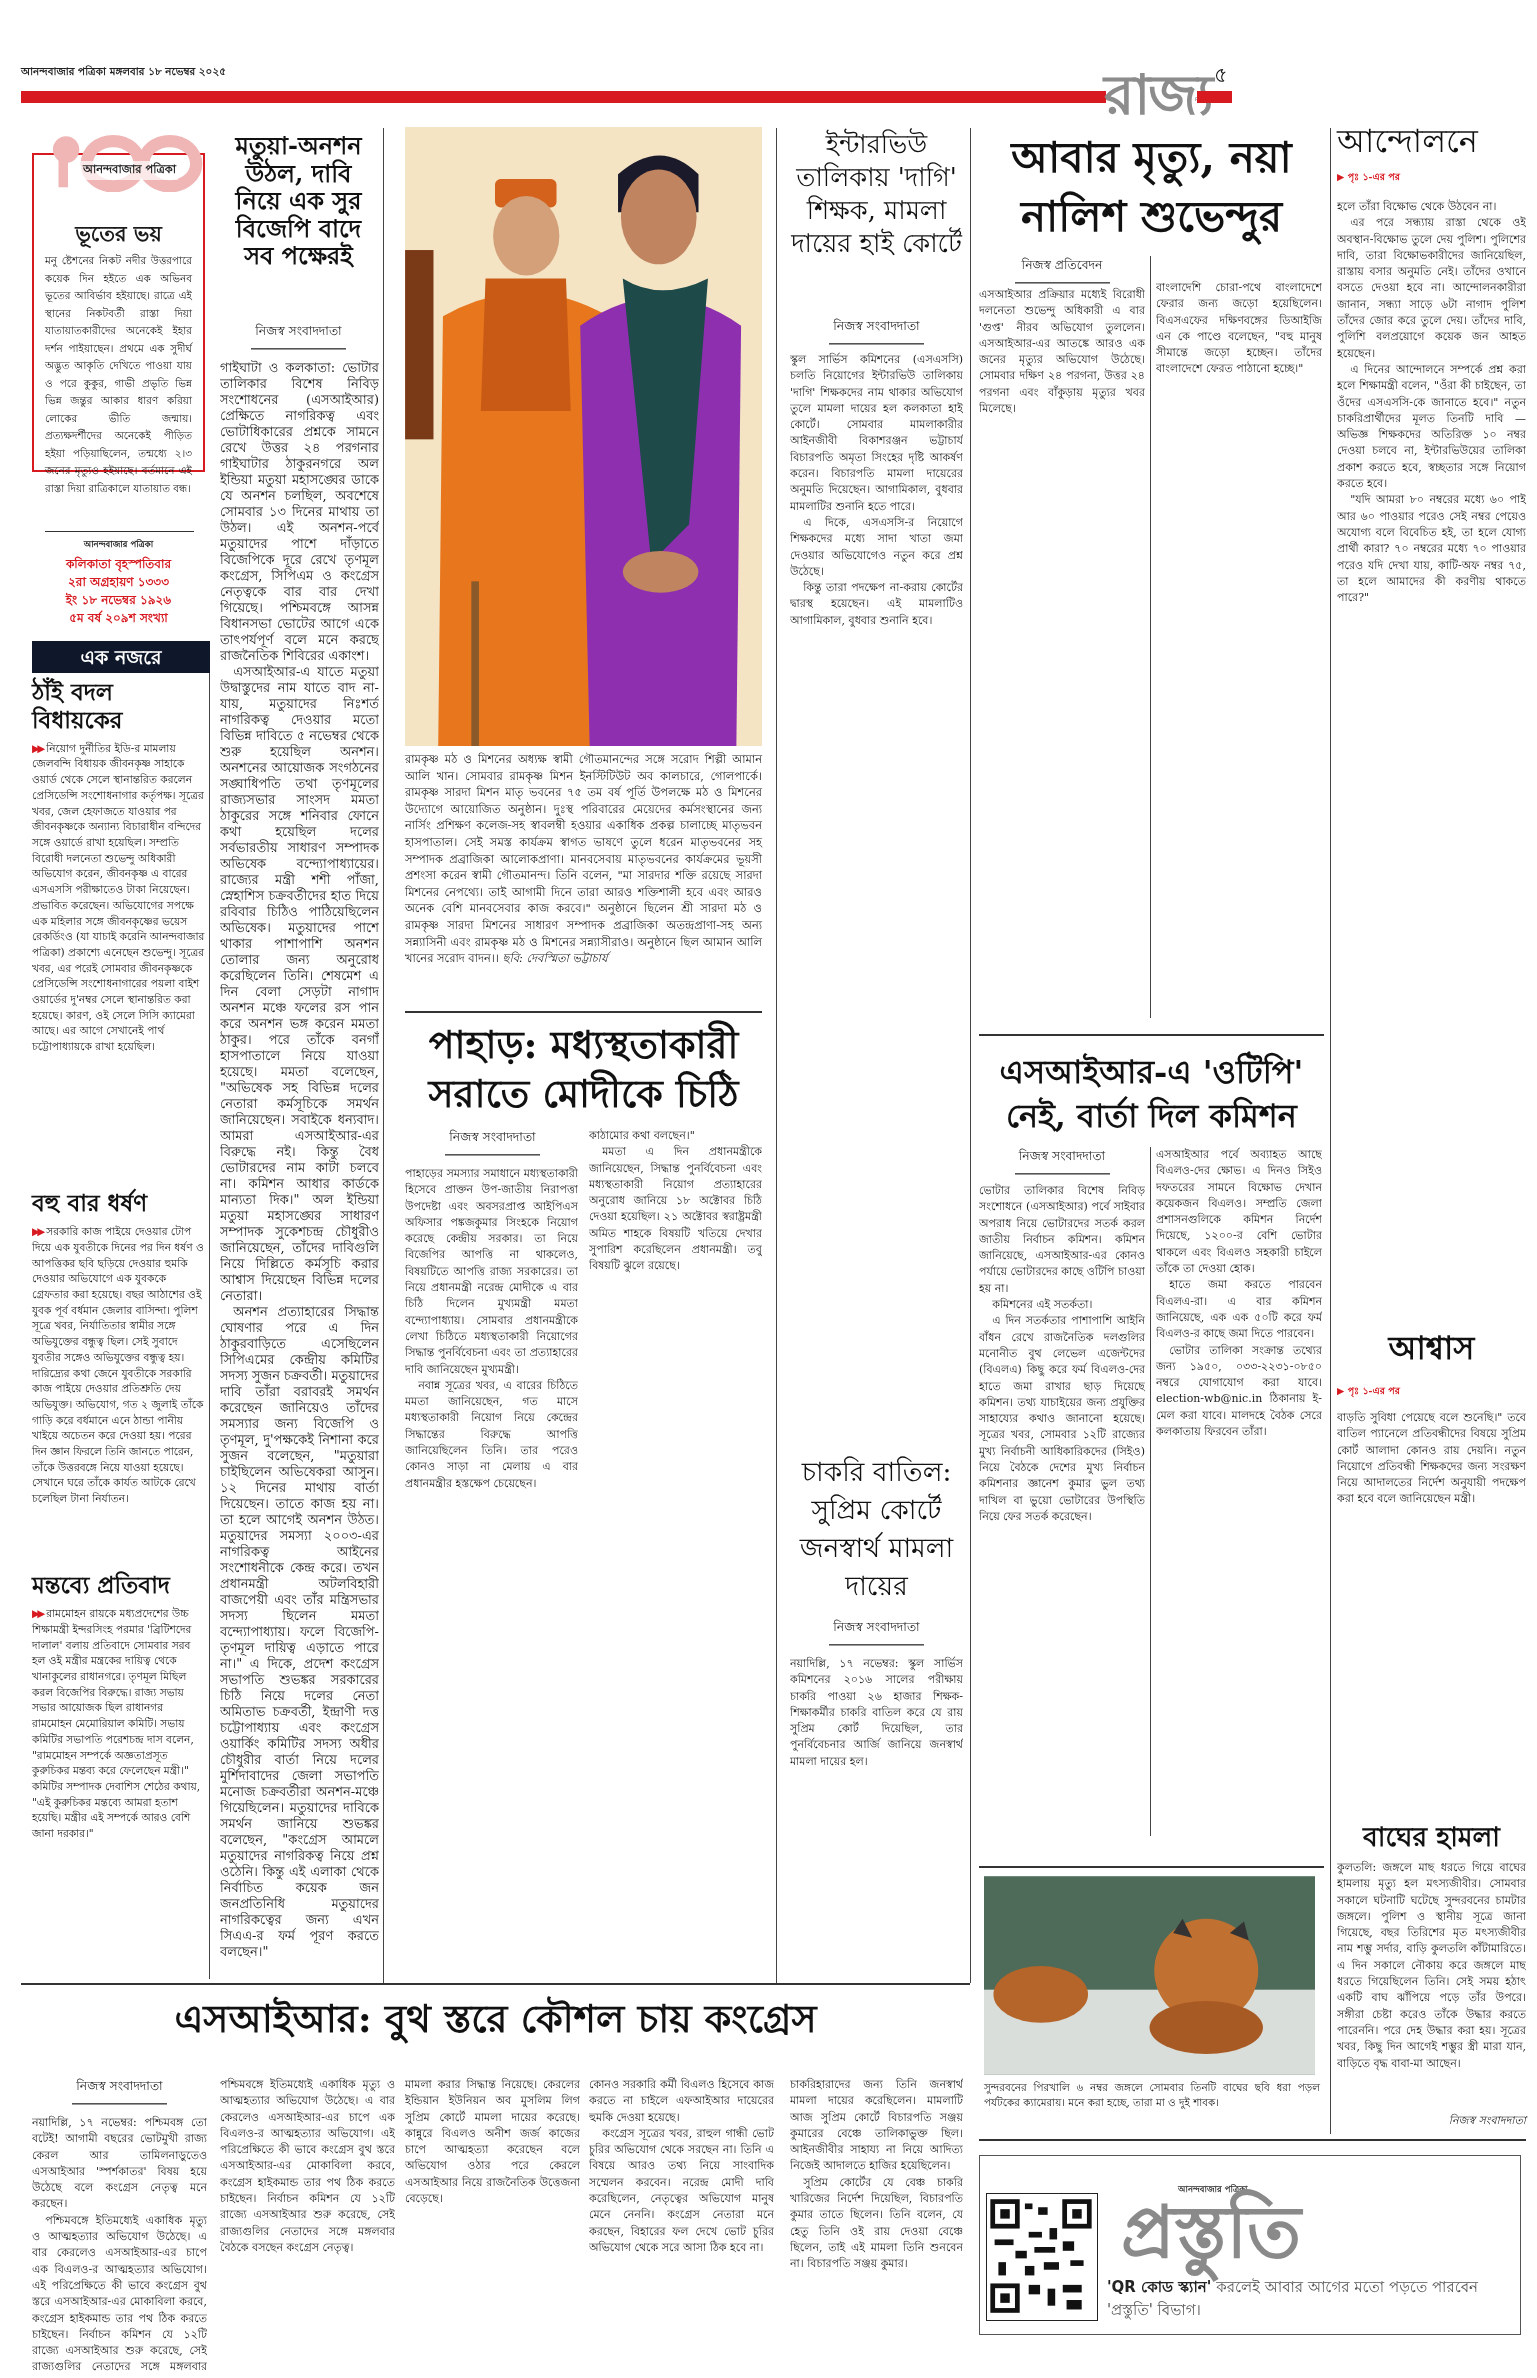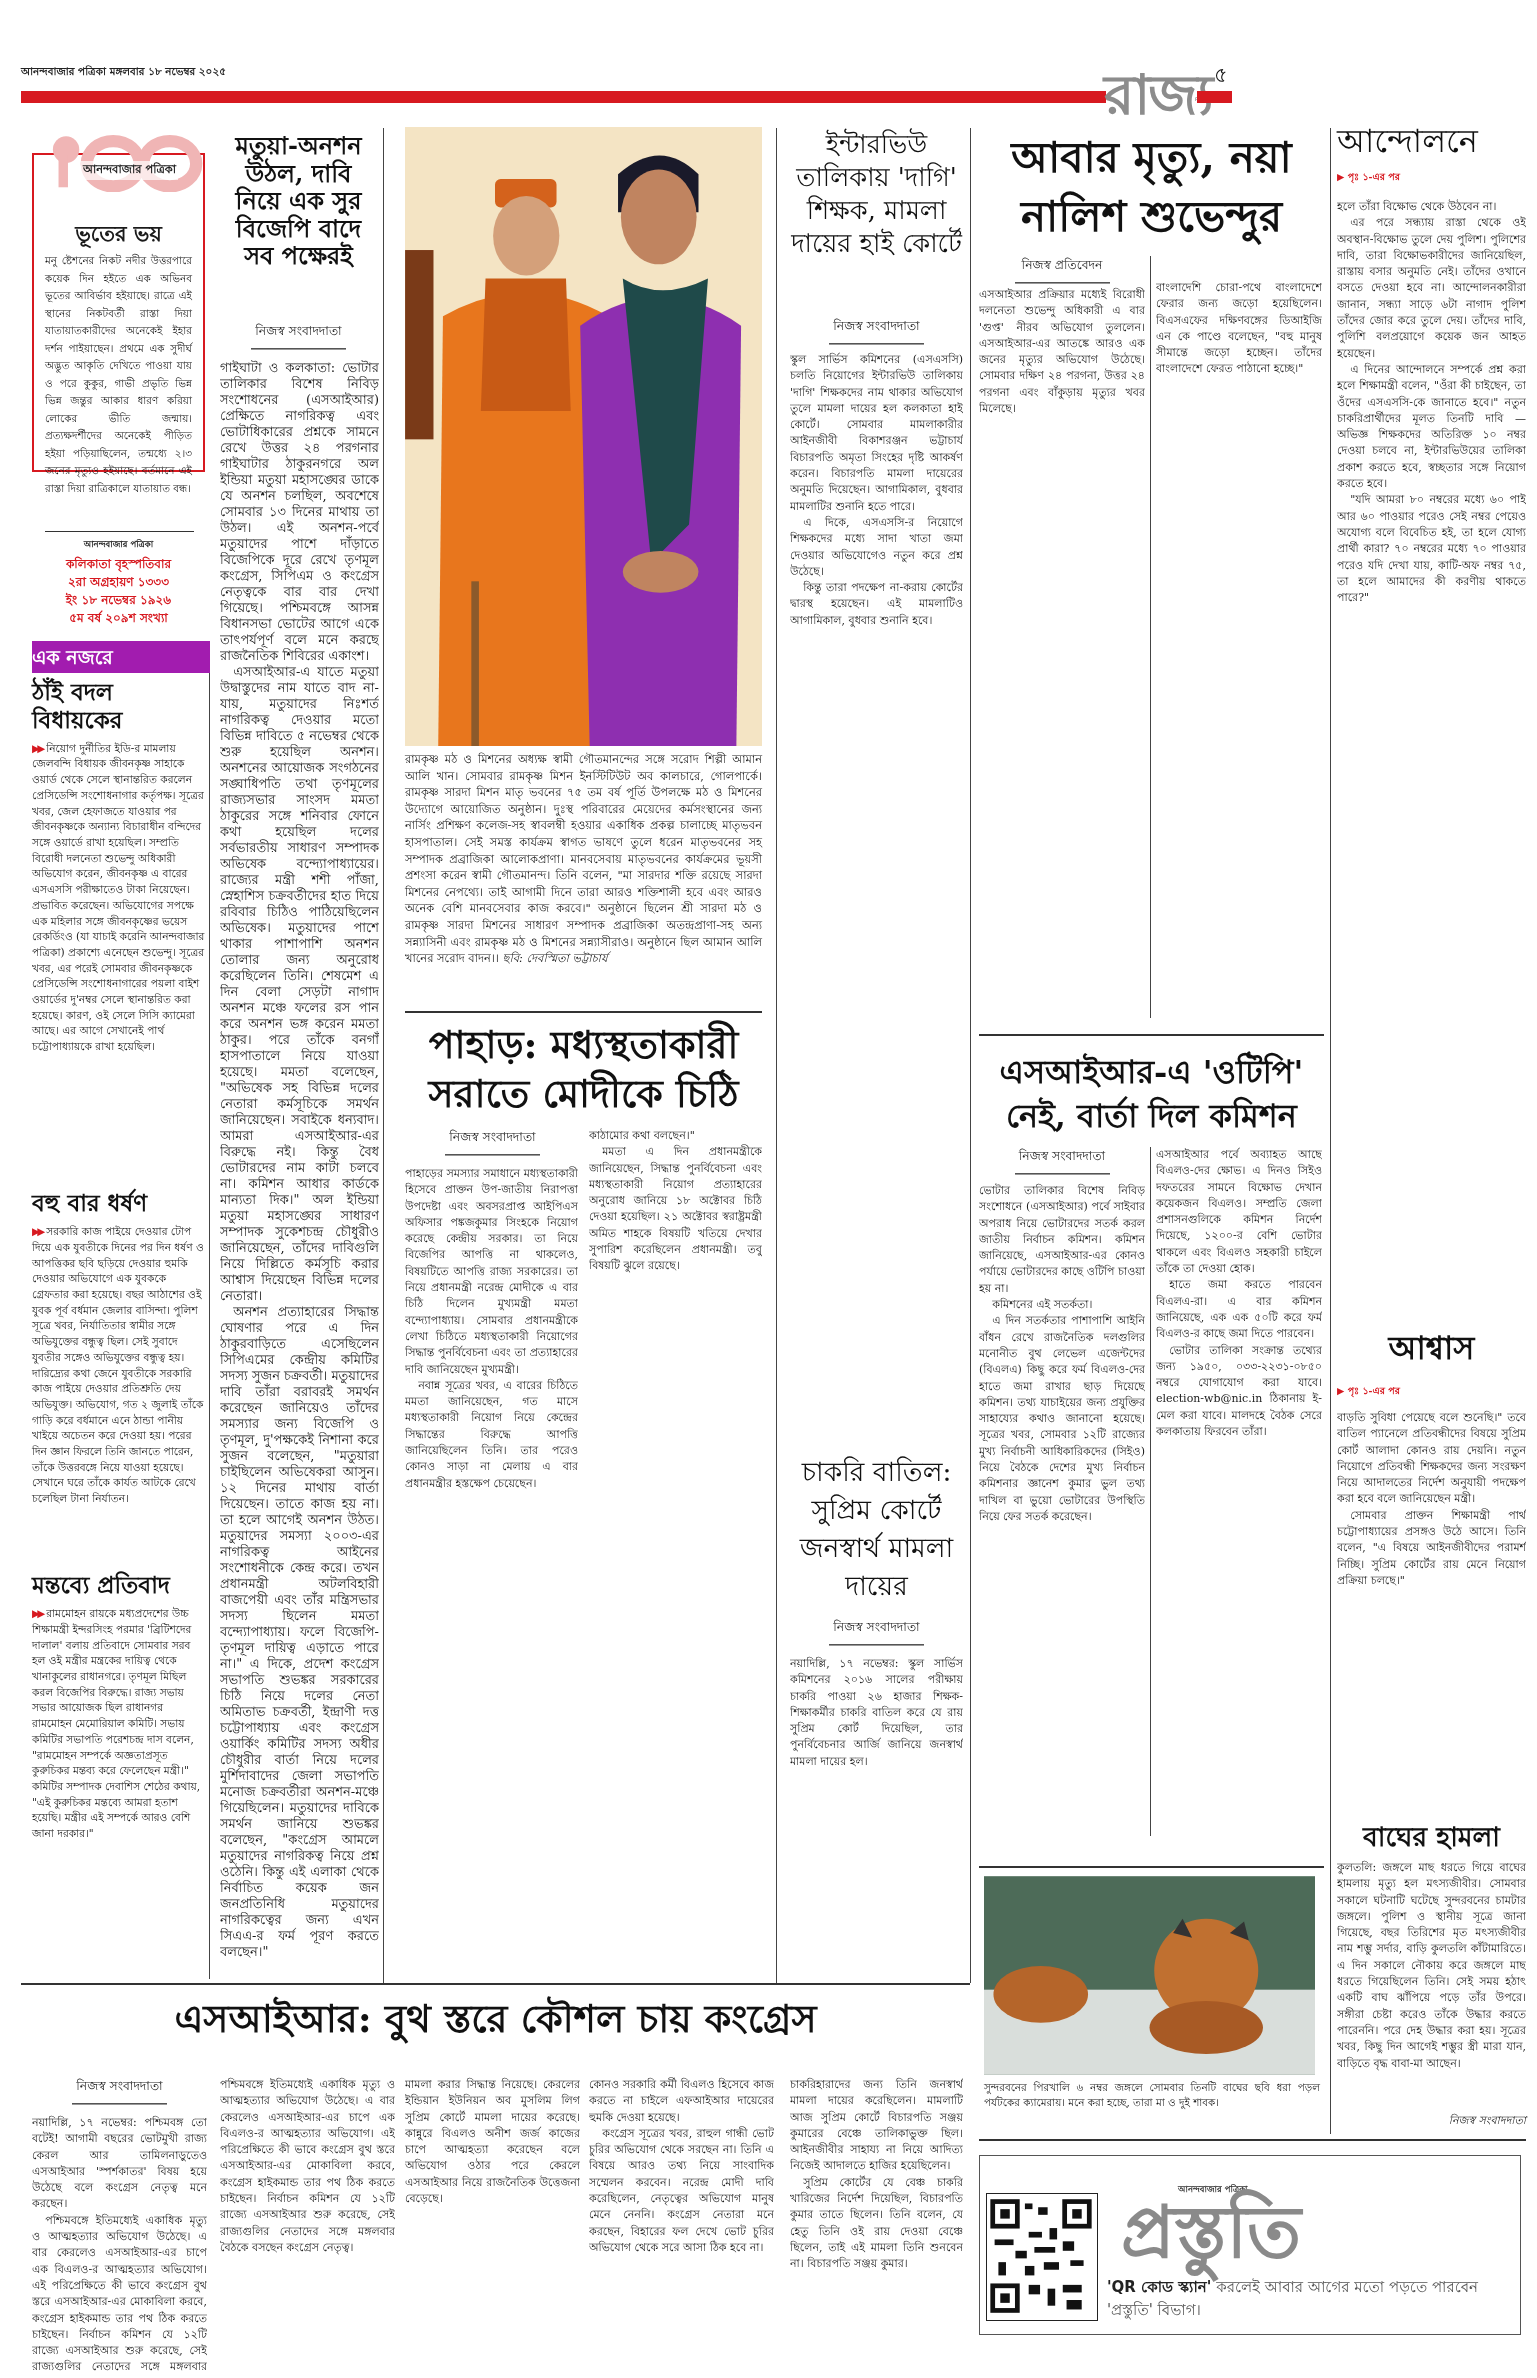"এক নজরে" .glance-bar { background: #a21caf -> #0f172a; text-align: none -> center }
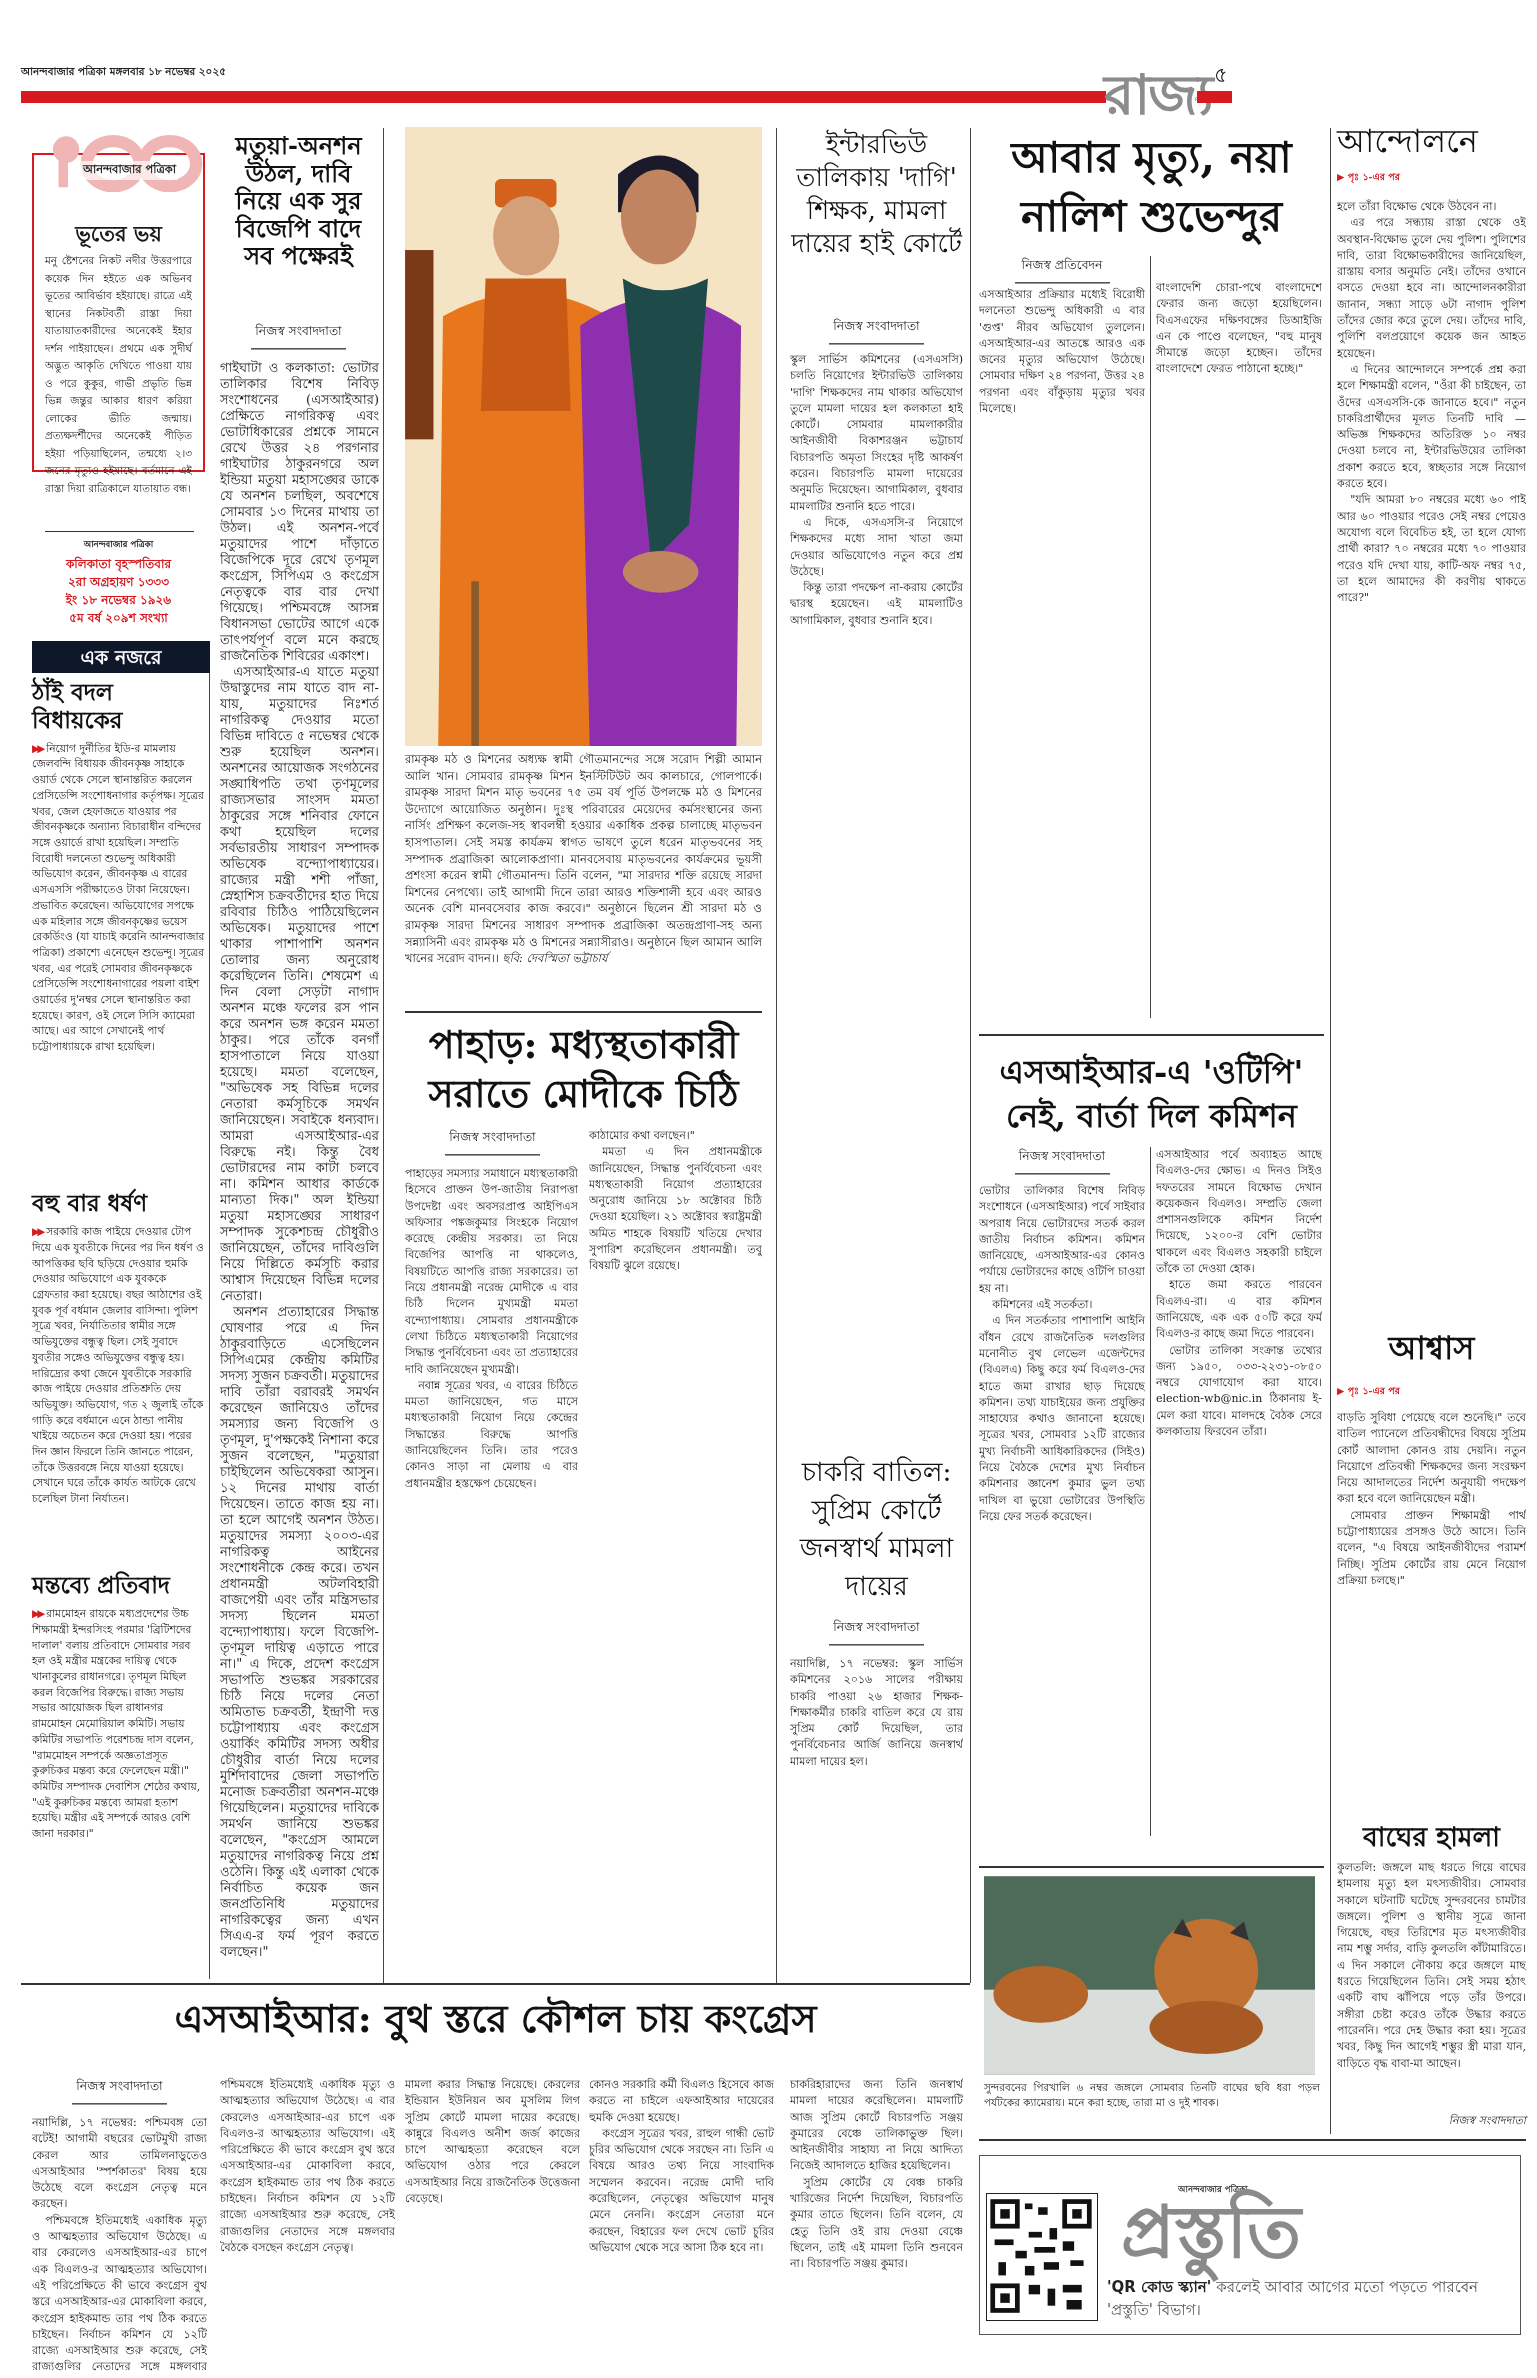"সোমবার প্রাক্তন শিক্ষামন্ত্রী পার্থ" p { html: <p>সোমবার প্রাক্তন শিক্ষামন্ত্রী পার্থ চট্টোপাধ্যায়ের প্রসঙ্গও উঠে আসে। তিনি বলেন, "এ বিষয়ে আইনজীবীদের পরামর্শ নিচ্ছি। সুপ্রিম কোর্টের রায় মেনে নিয়োগ প্রক্রিয়া চলছে।"</p> -> none }
